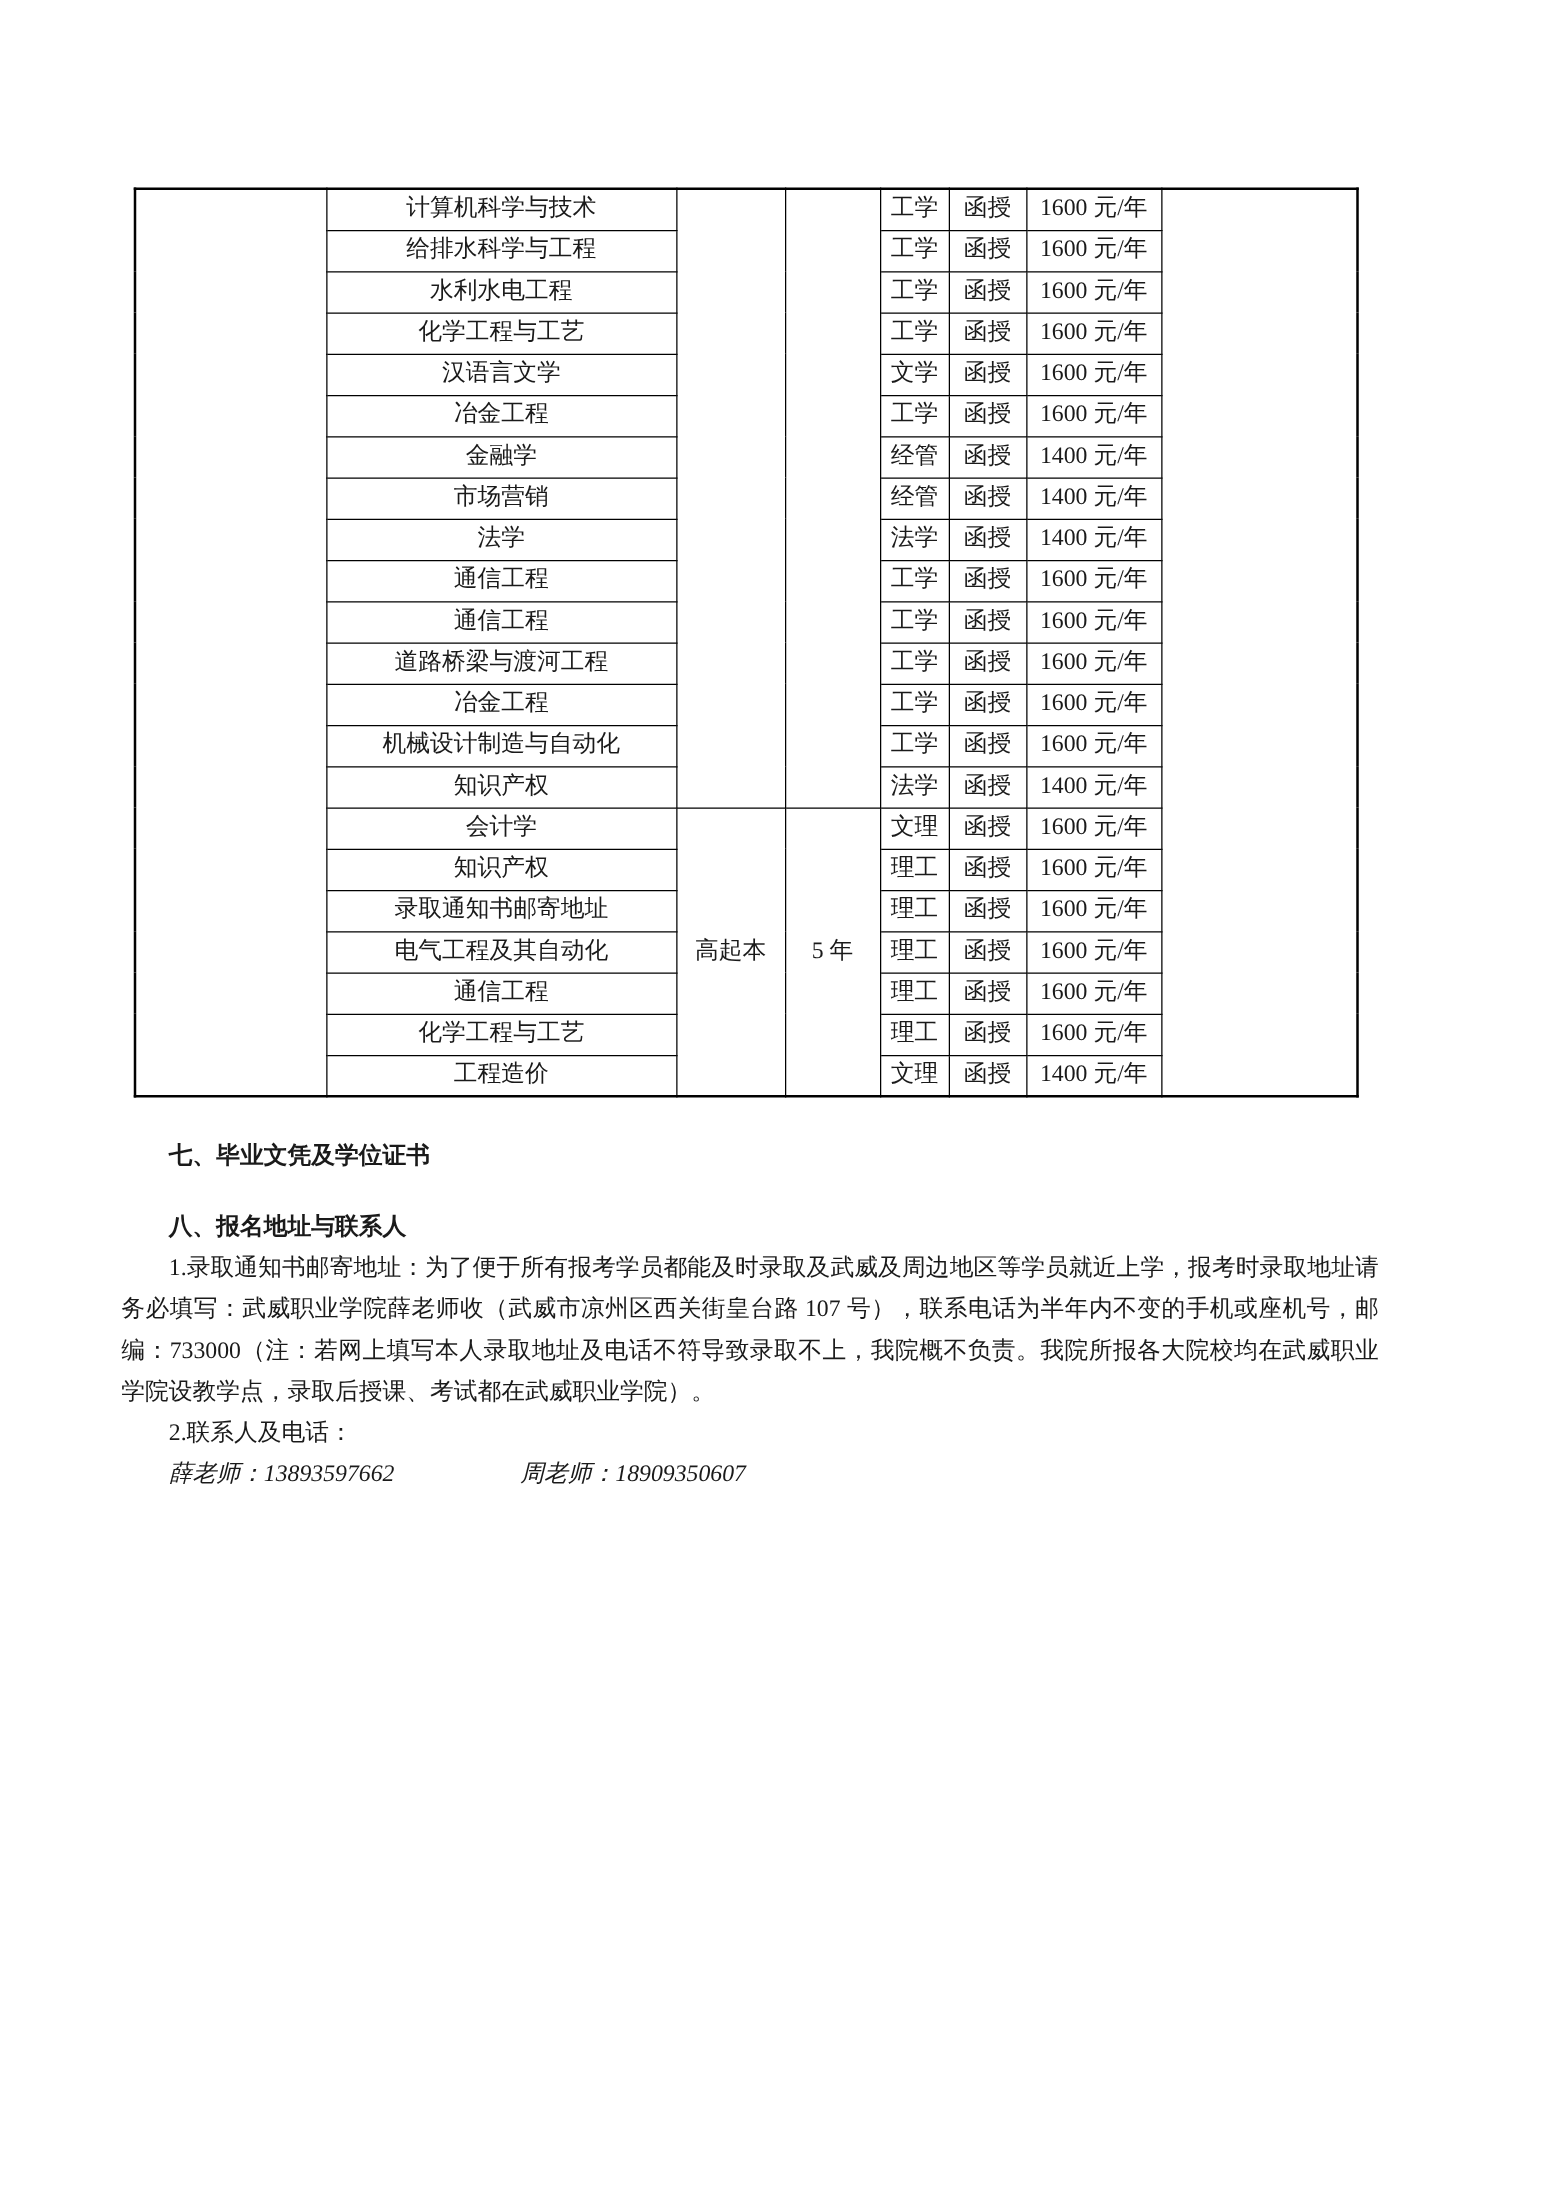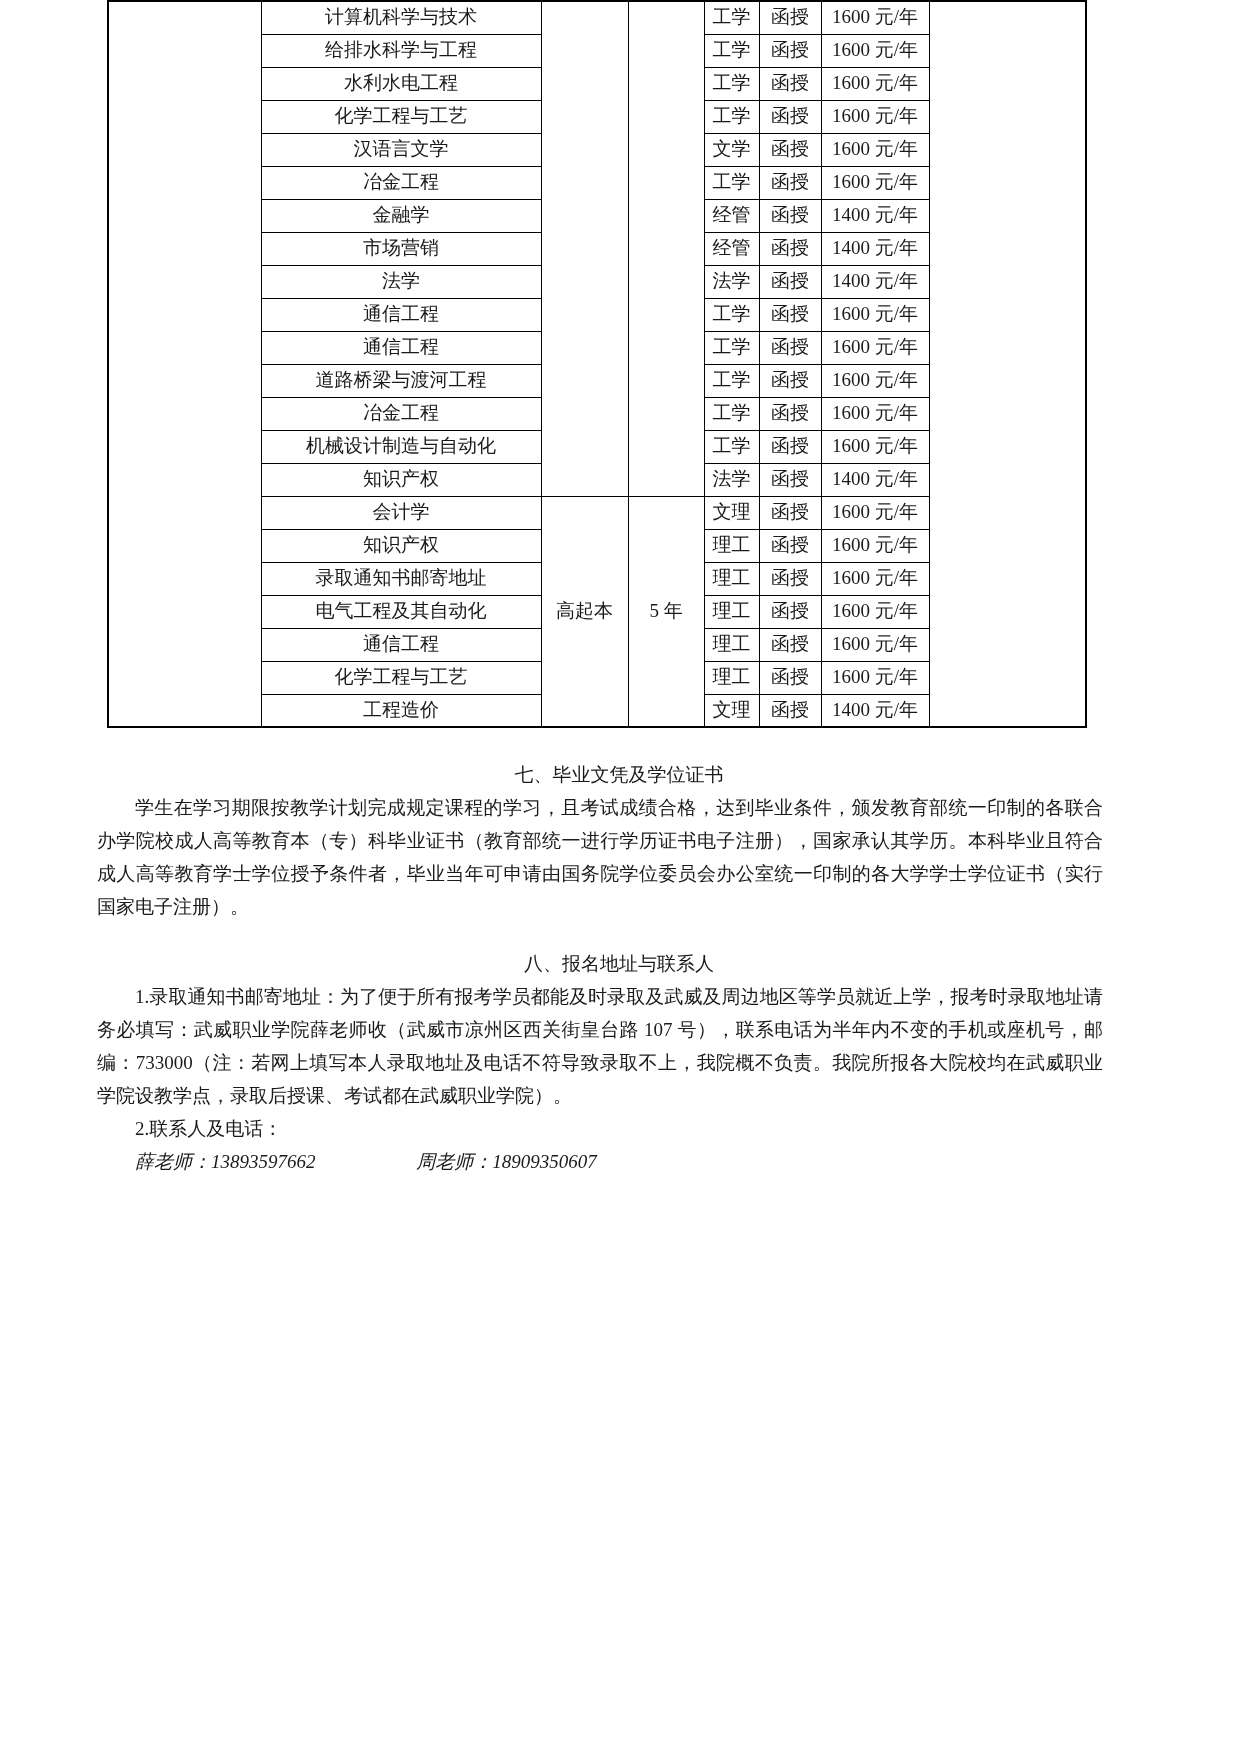"计算机科学与技术" .content { padding-top: none -> 150px }
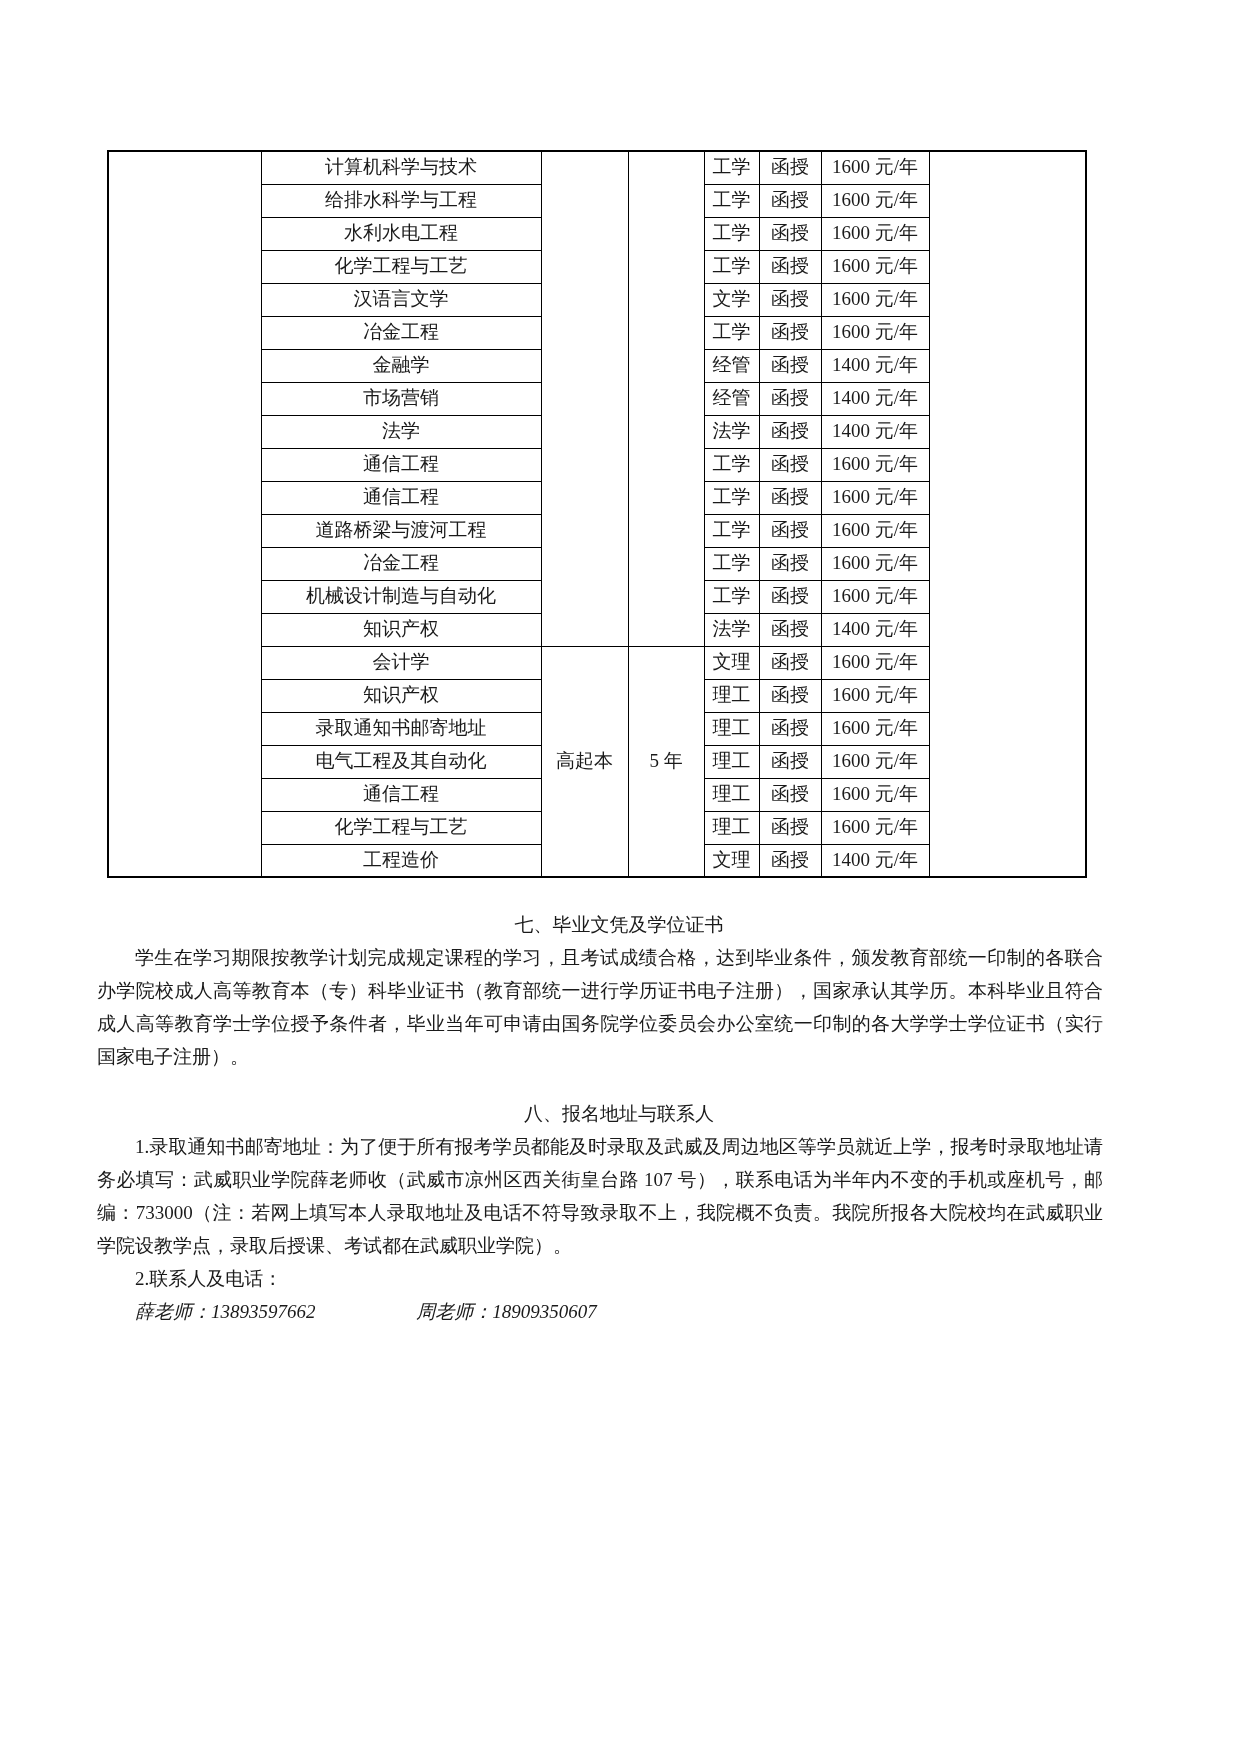"七、毕业文凭及学位证书" .sec-heading { font-weight: normal -> bold; text-align: center -> none }
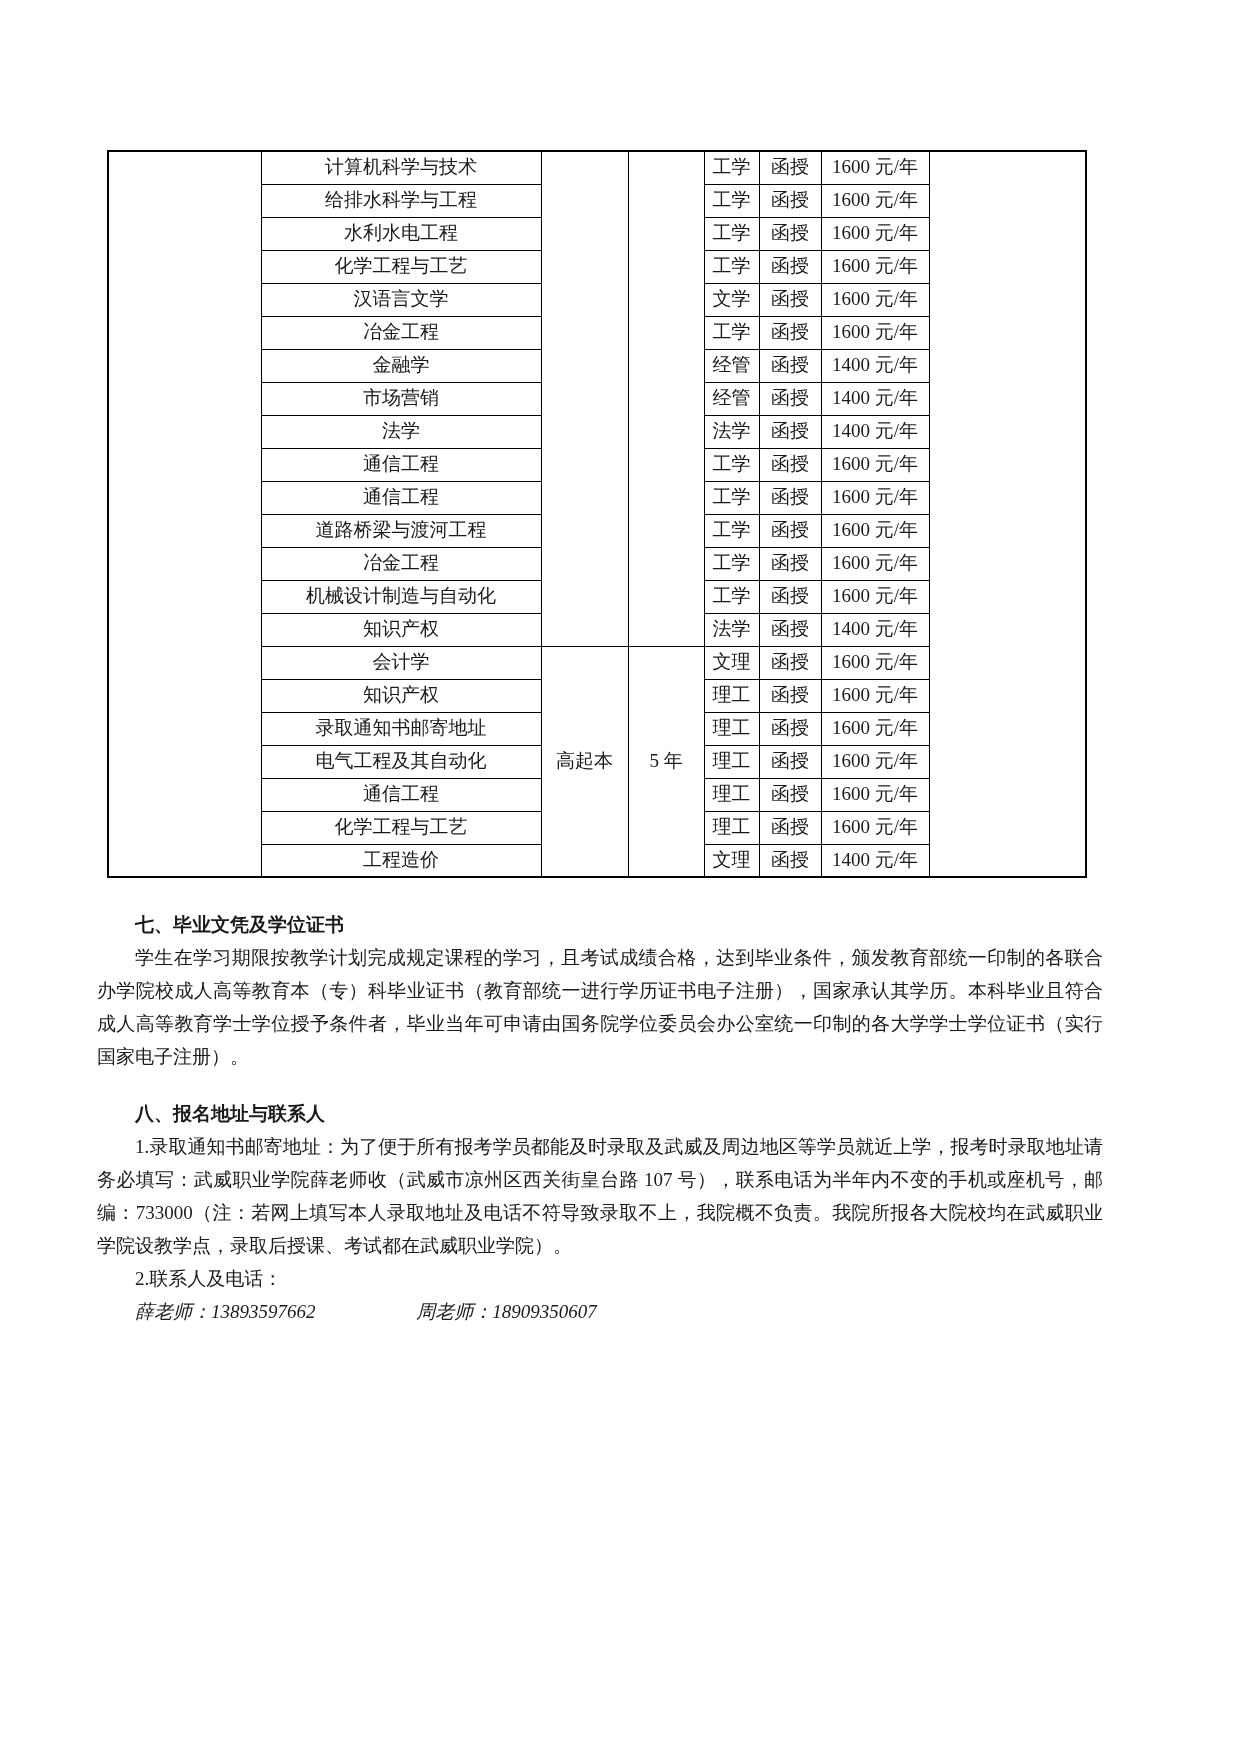"学生在学习期限按教学计划完成规定课程的学习，且考试成绩合格，达到毕业条件，颁发教" div.para { html: <div>学生在学习期限按教学计划完成规定课程的学习，且考试成绩合格，达到毕业条件，颁发教育部统一印制的各联合办学院校成人高等教育本（专）科毕业证书（教育部统一进行学历证书电子注册），国家承认其学历。本科毕业且符合成人高等教育学士学位授予条件者，毕业当年可申请由国务院学位委员会办公室统一印制的各大学学士学位证书（实行国家电子注册）。</div> -> none }
